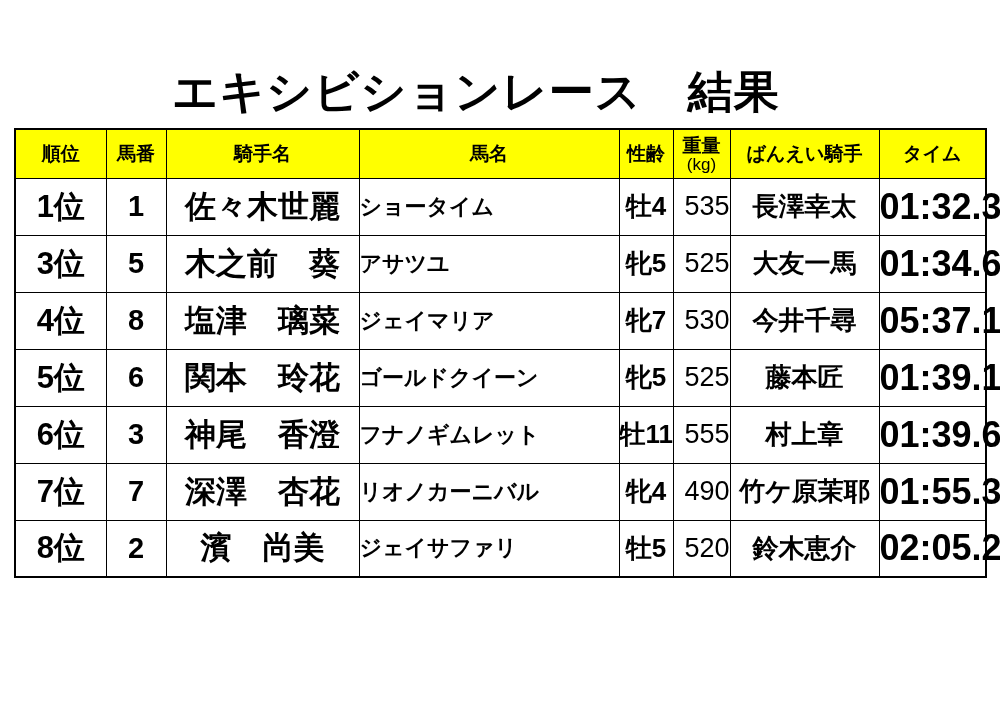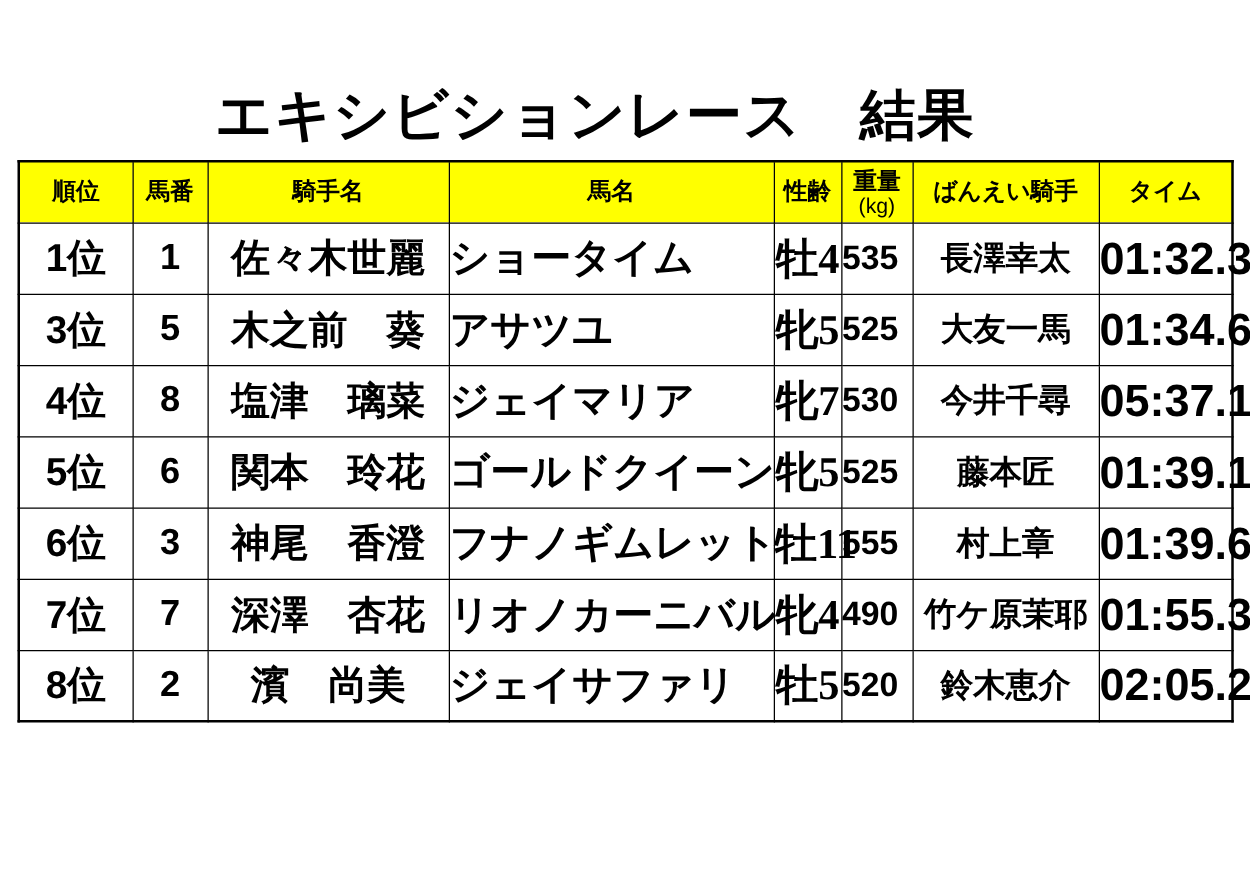"ショータイム" td.horse { font-size: 32px -> 22px }
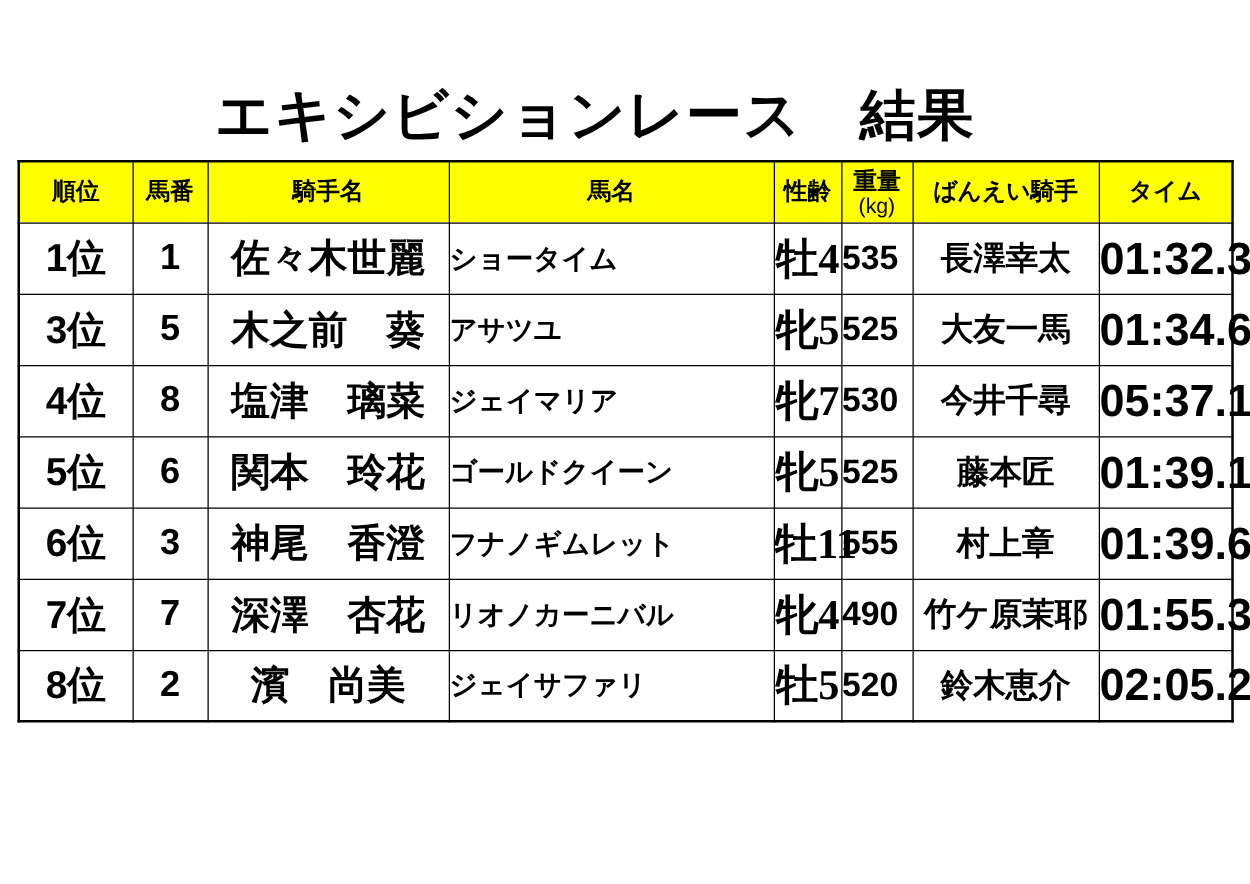"牡4" td.sexage { font-family: Liberation Serif, serif -> none; font-size: 34px -> 26px }
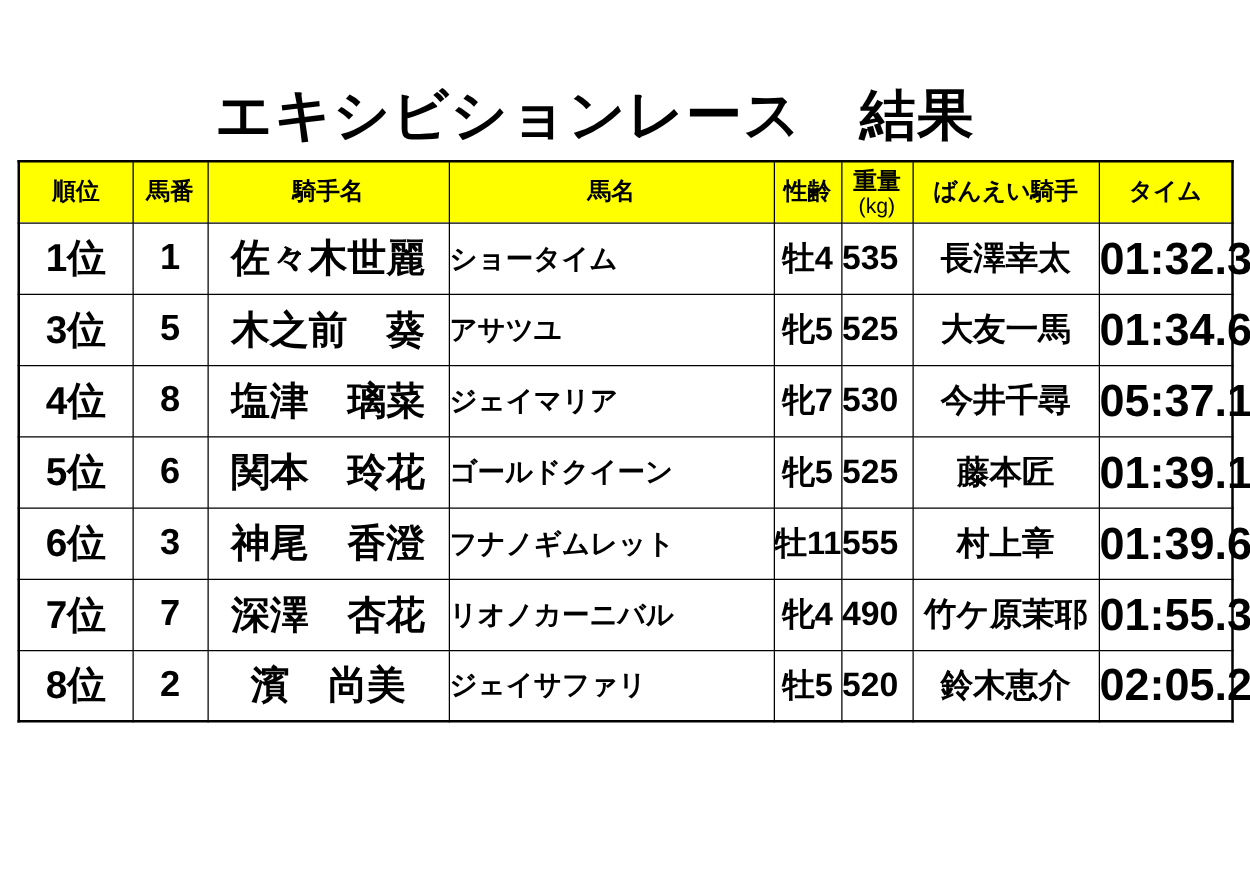"535" td.weight { font-weight: 700 -> 400; text-align: left -> right }
